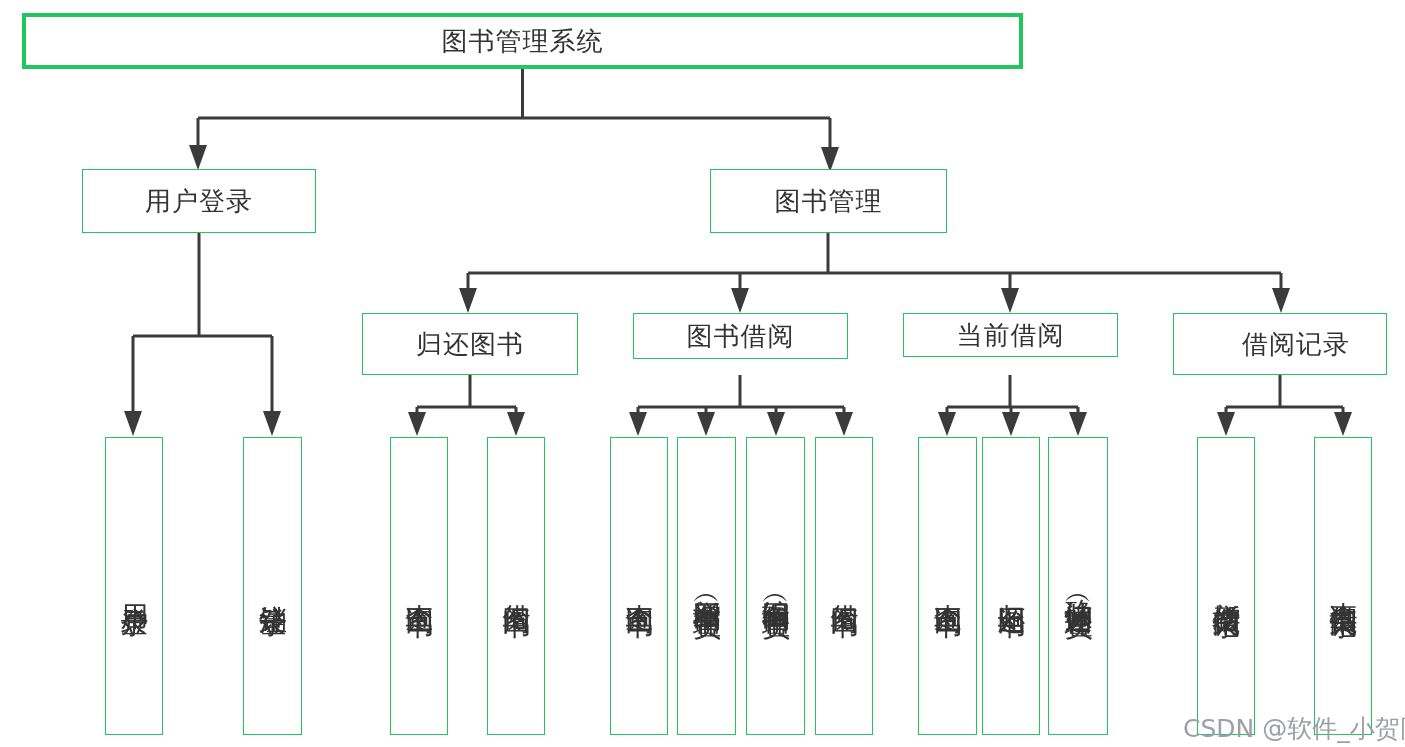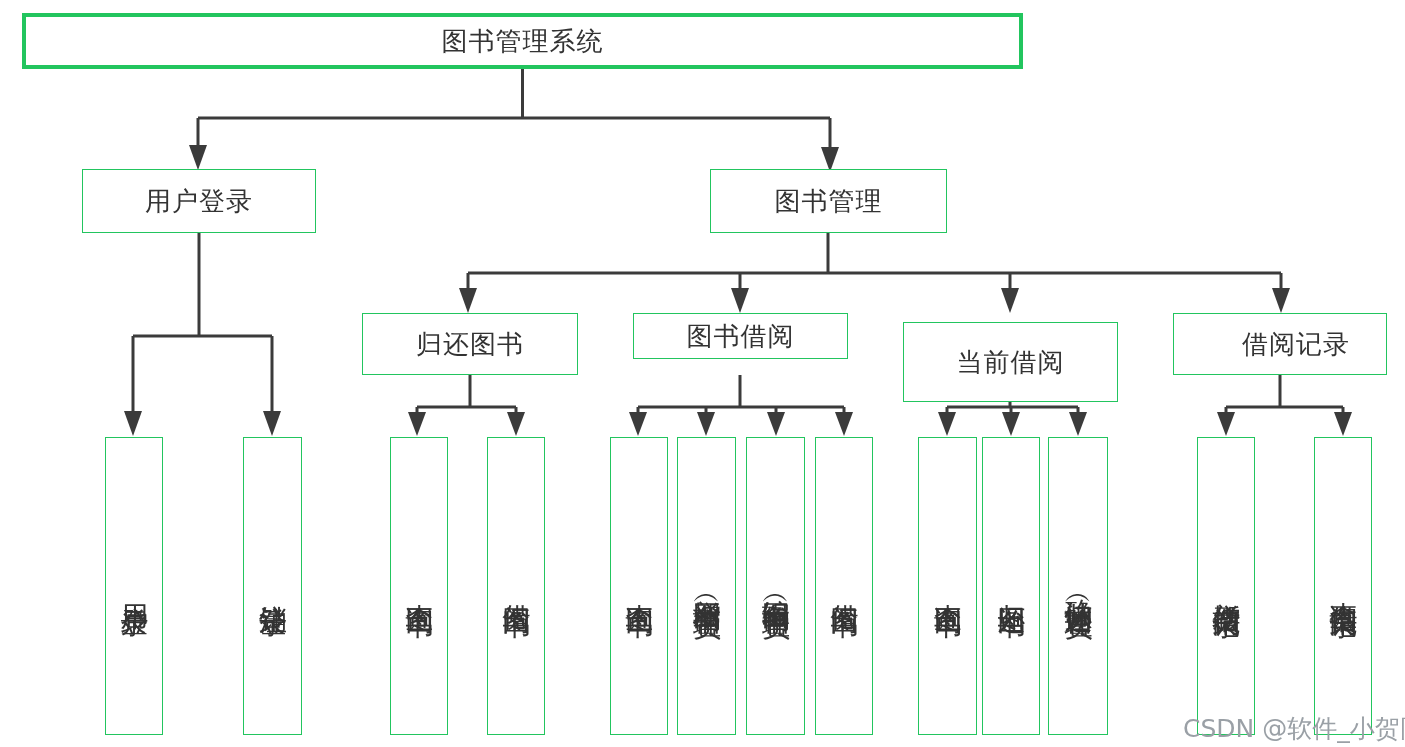"当前借阅" div.node { height: 80px -> 44px; top: 322px -> 313px }
